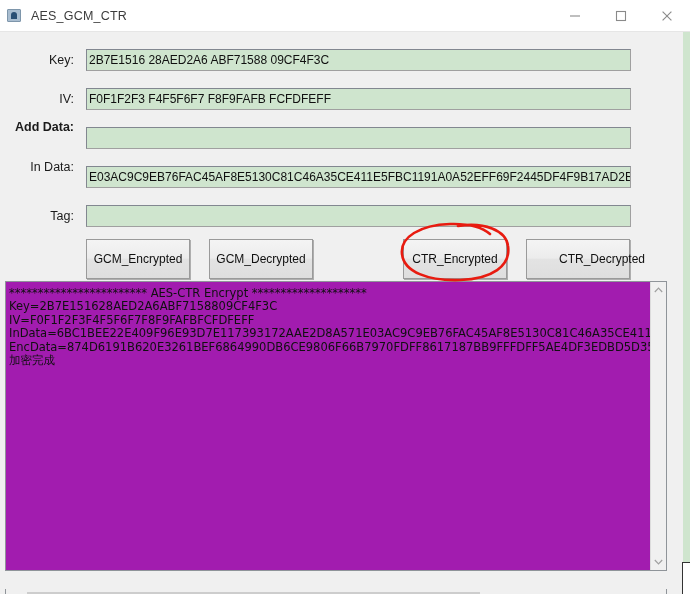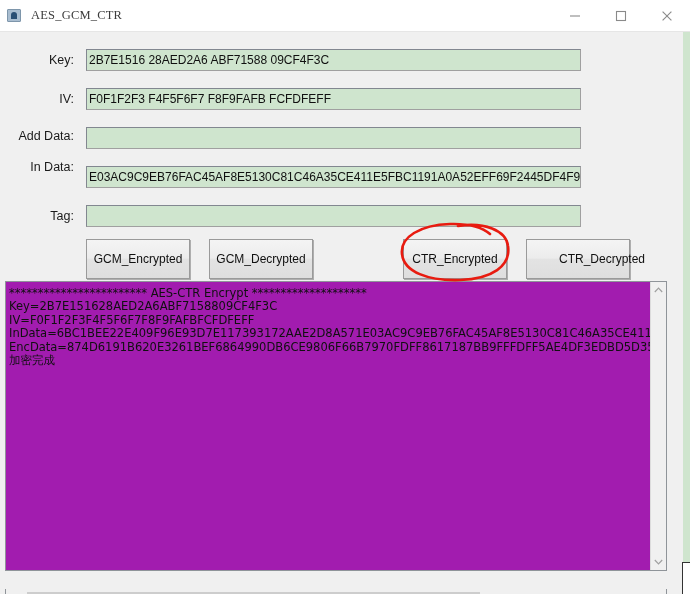"AES_GCM_CTR" .title-text { font-family: Liberation Serif, serif -> none }
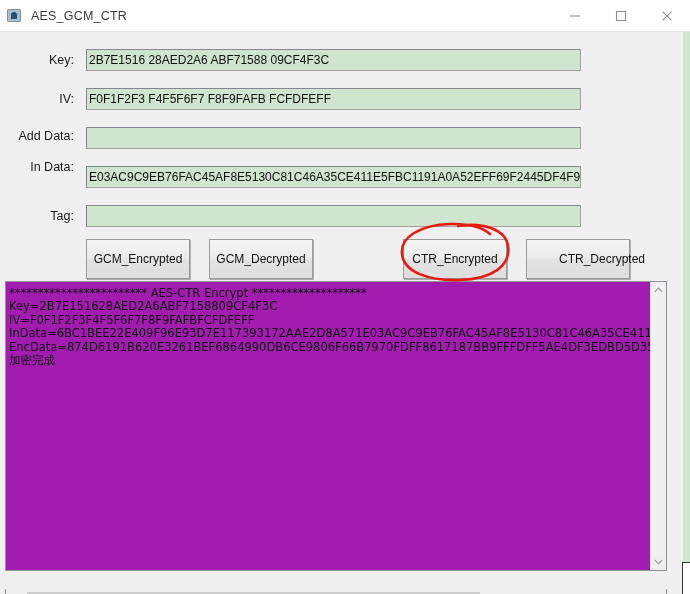"2B7E1516 28AED2A6 ABF71588 09CF4F3C" .field-input { width: 495px -> 545px }
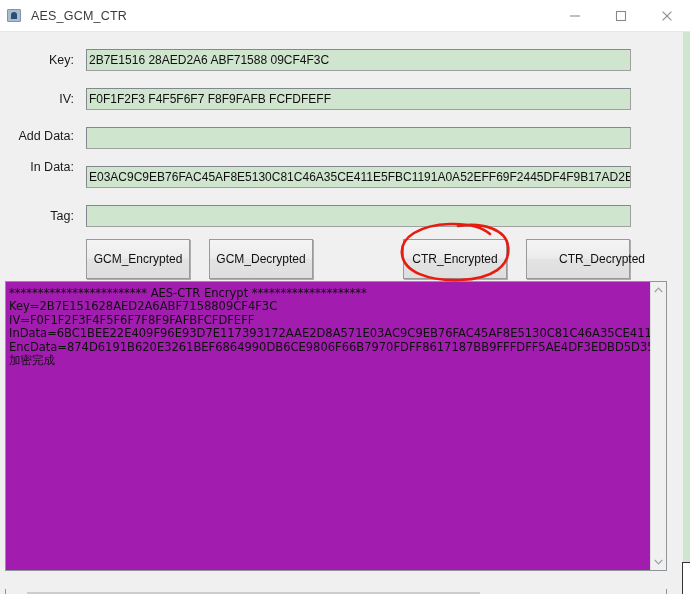"Add Data:" div.field-label { font-weight: none -> bold; top: 97px -> 88px }
